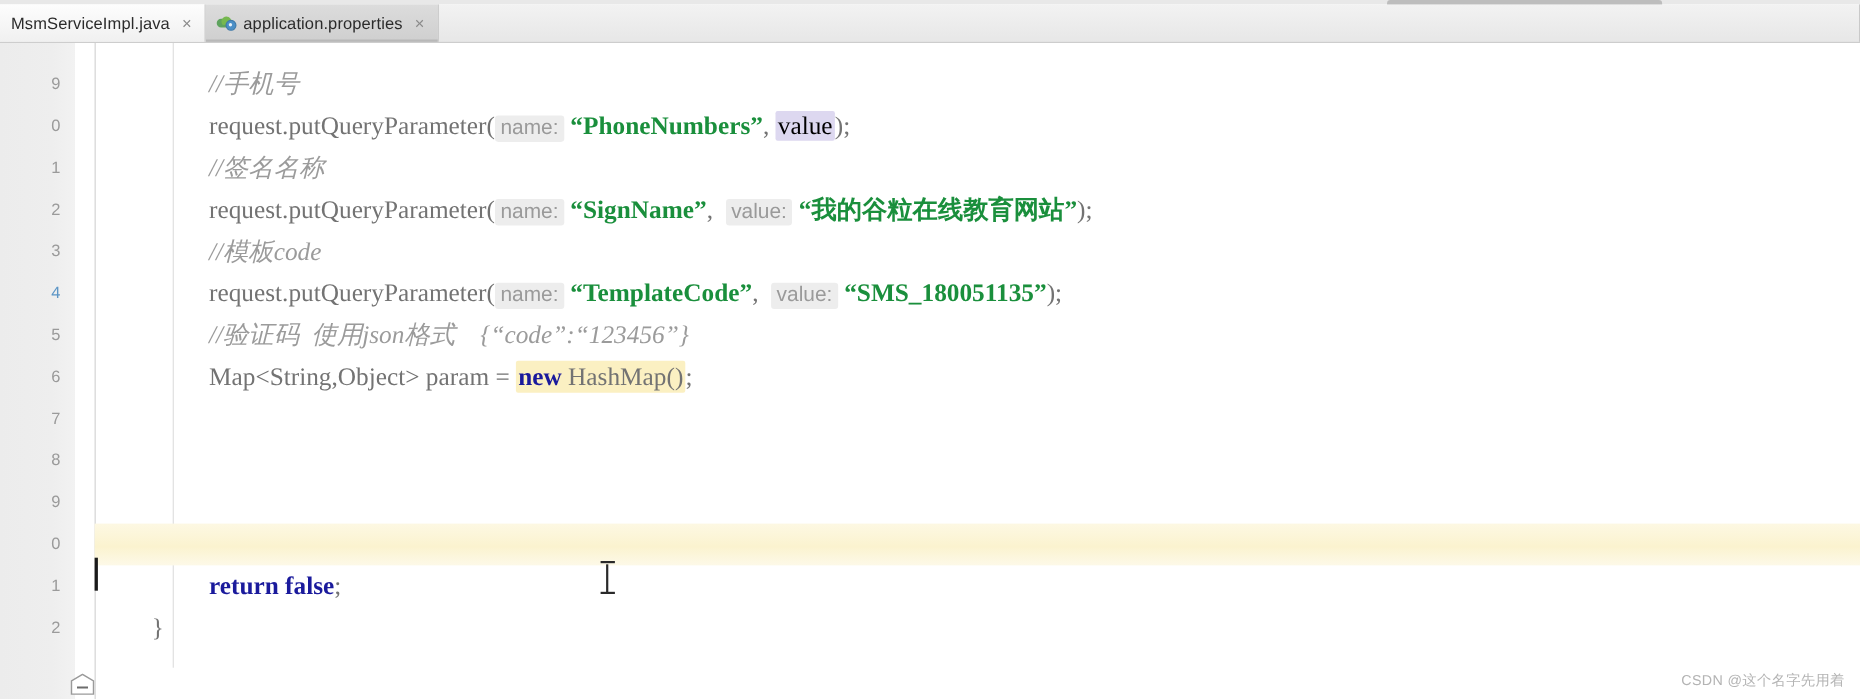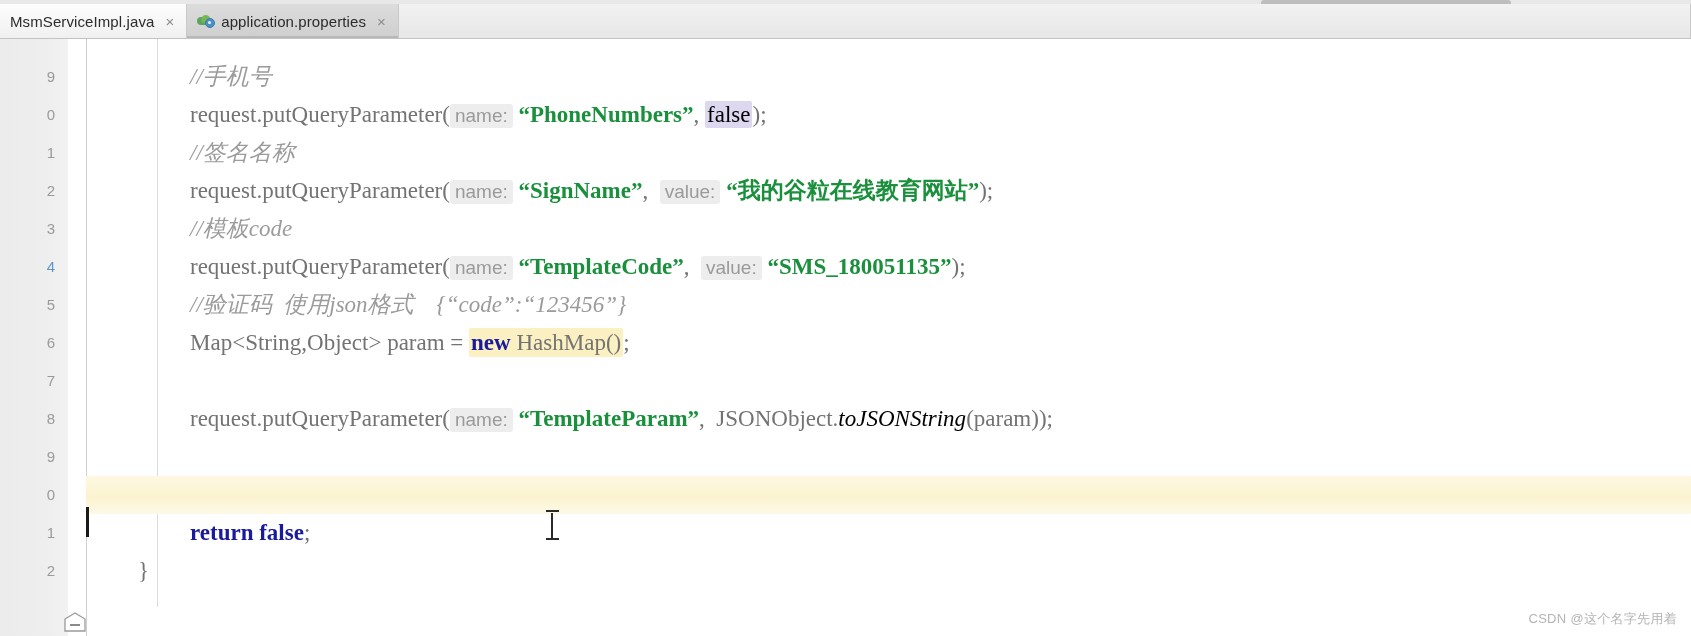"false" span.hl-purple { text: false -> value }
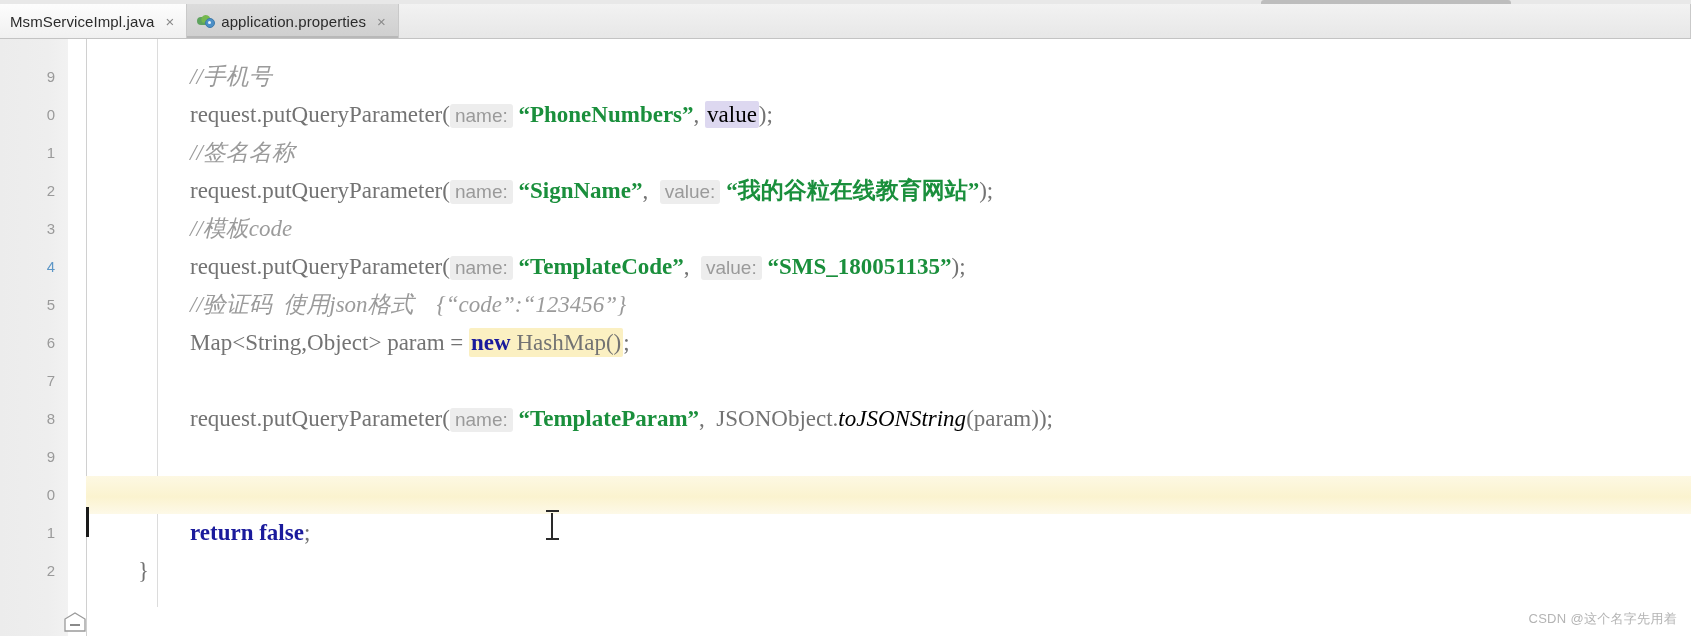"request.putQueryParameter( name:" div.row { html: <div><span><span>request.putQueryParameter(</span><span>name:</span><span> </span><span>“TemplateParam”</span><span>, JSONObject.</span><span>toJSONString</span><span>(param));</span></span></div> -> none }
